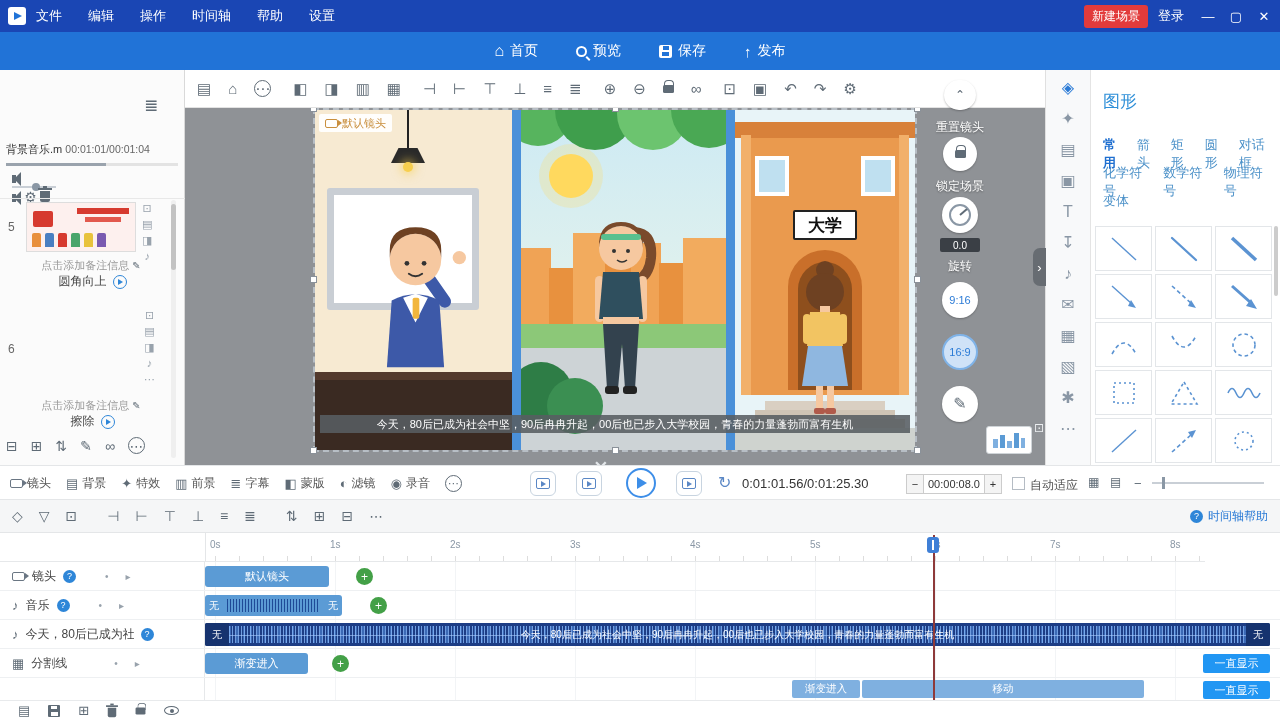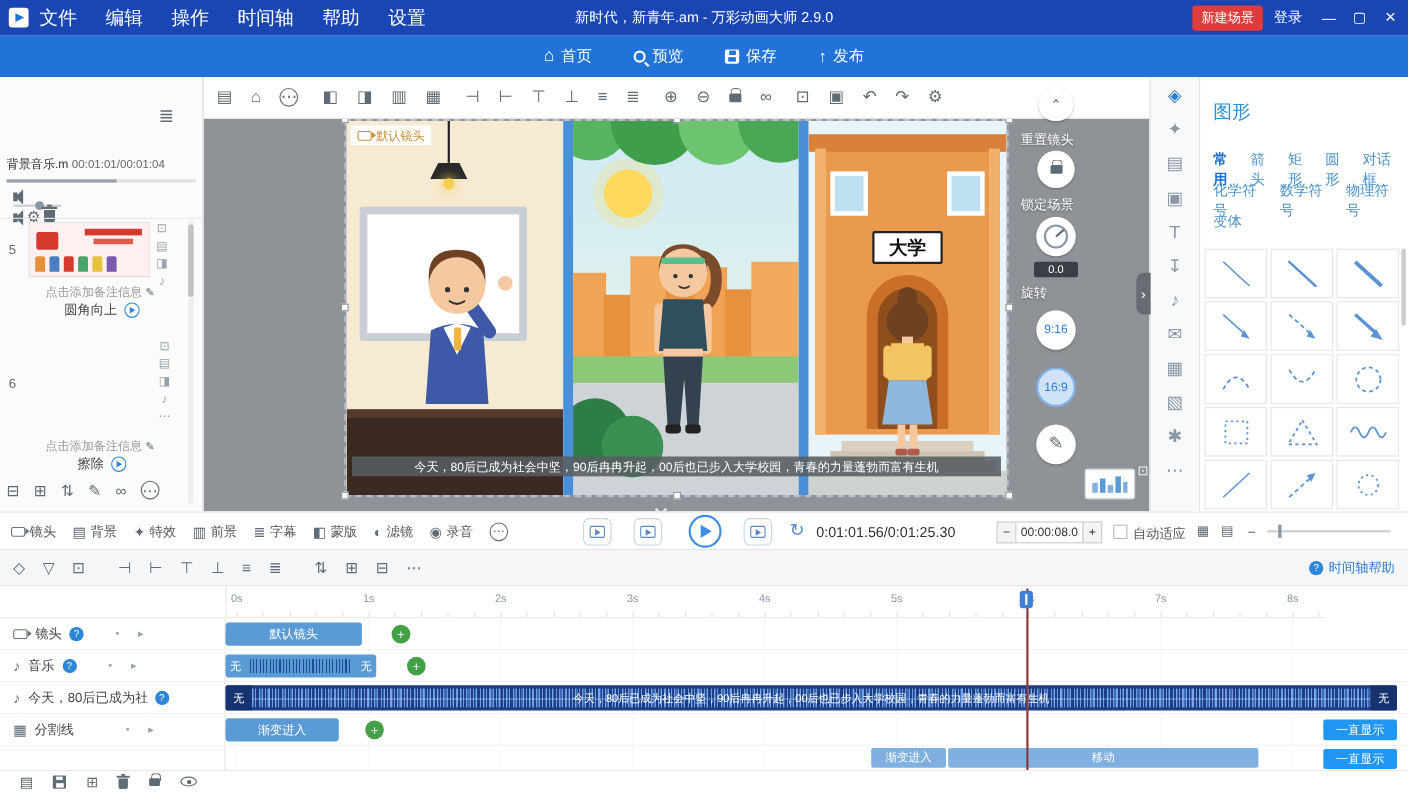"文件" .mi { font-size: 17px -> 13px }
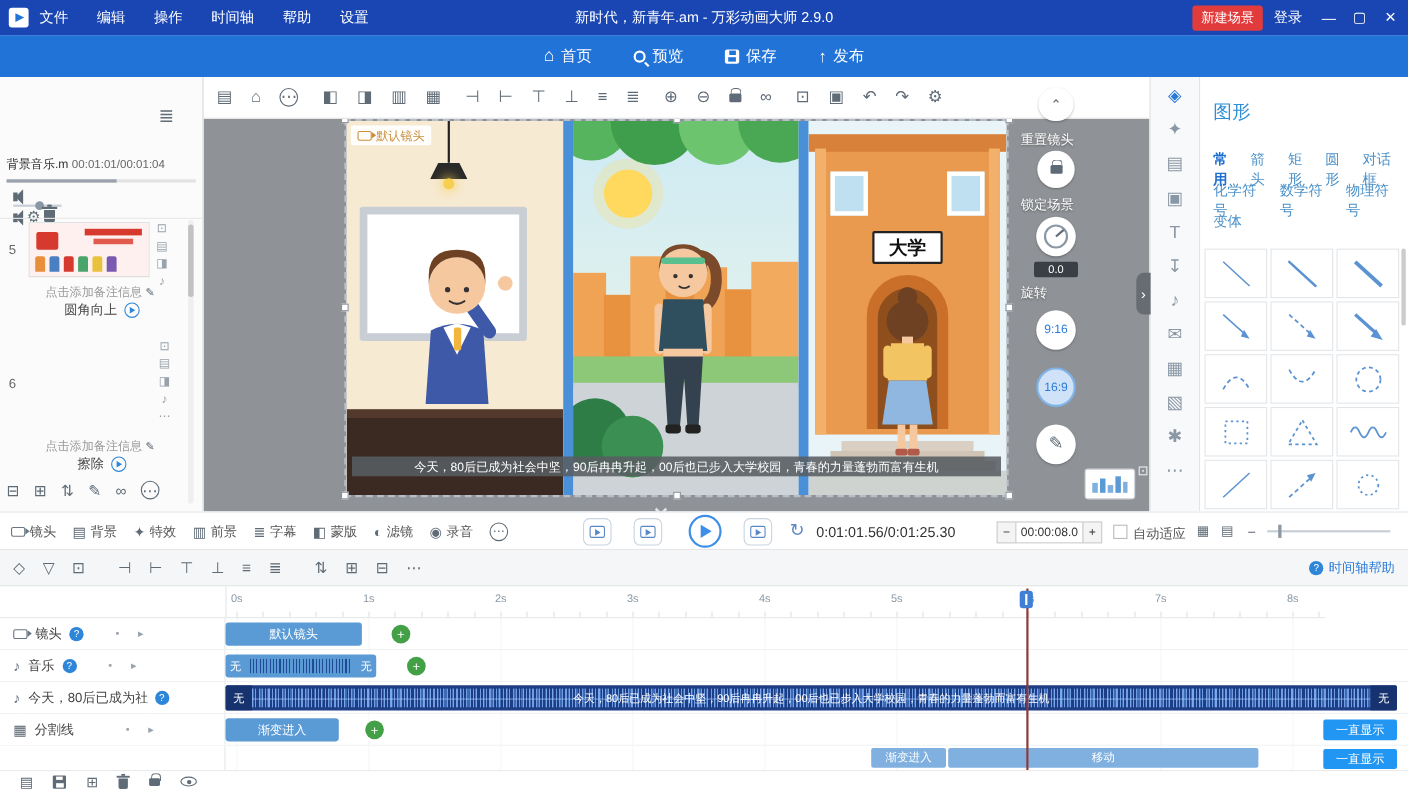"新时代，新青年.am - 万彩动画大师 2.9.0" span.tbtitle { html: <span>新时代，新青年.am - 万彩动画大师 2.9.0</span> -> none }
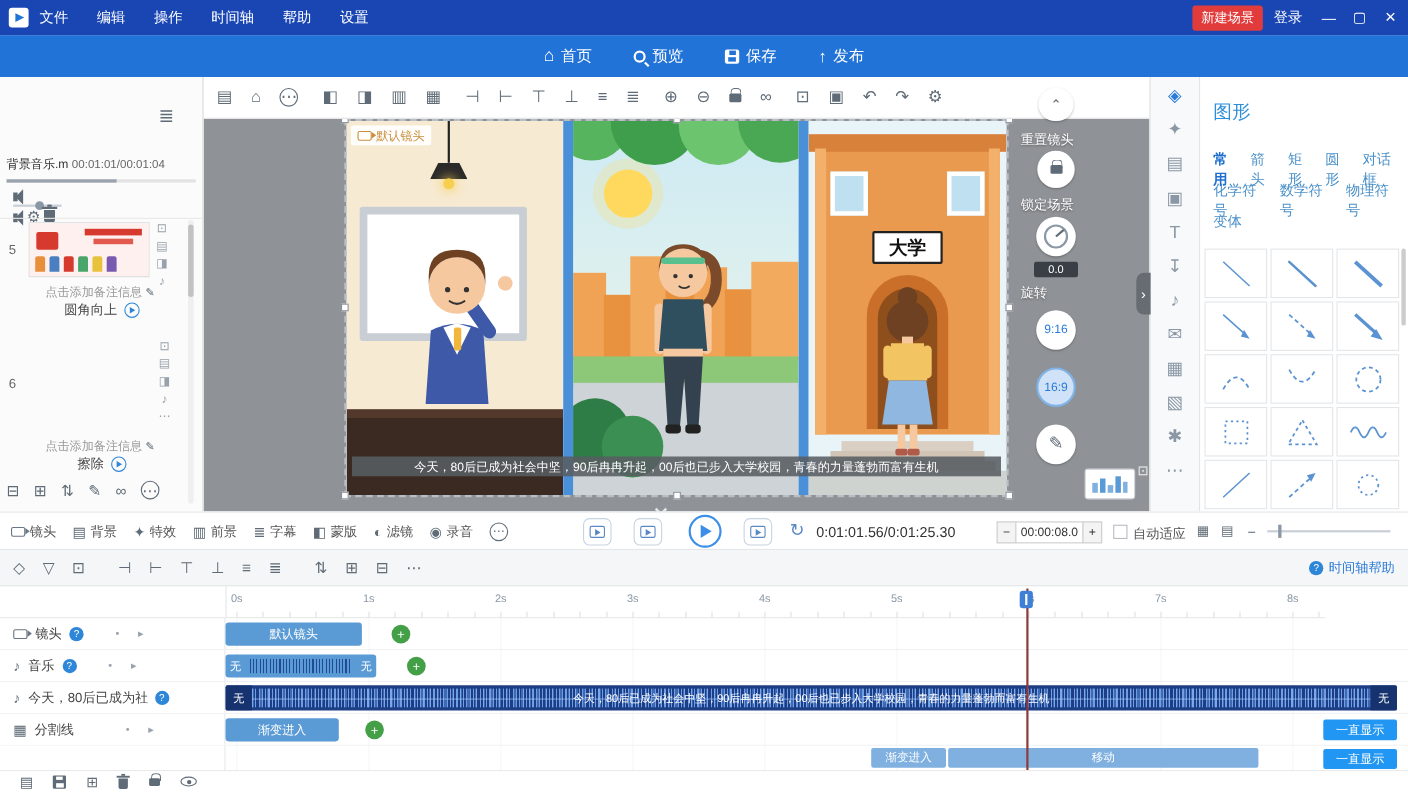"重置镜头" .ctrltxt { text-align: none -> center }
